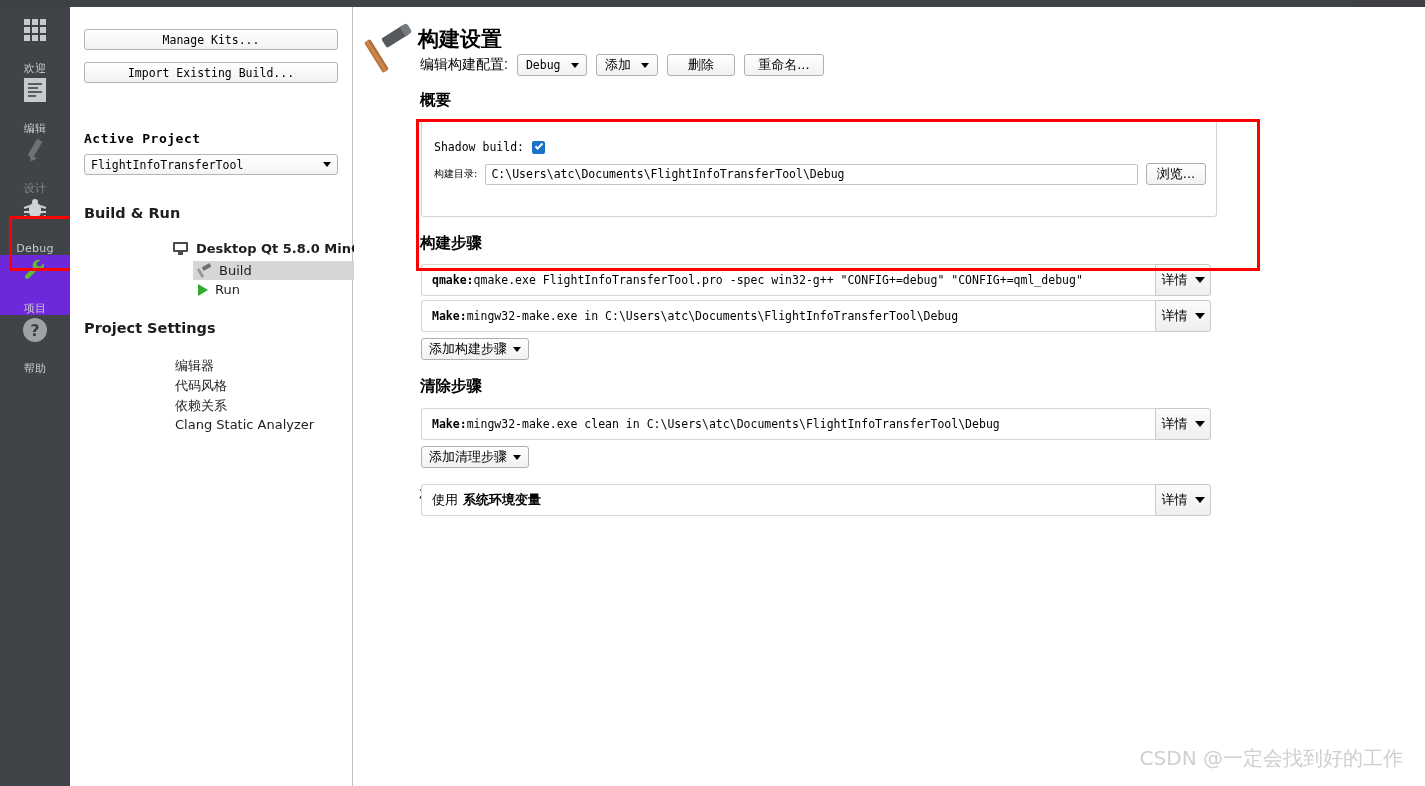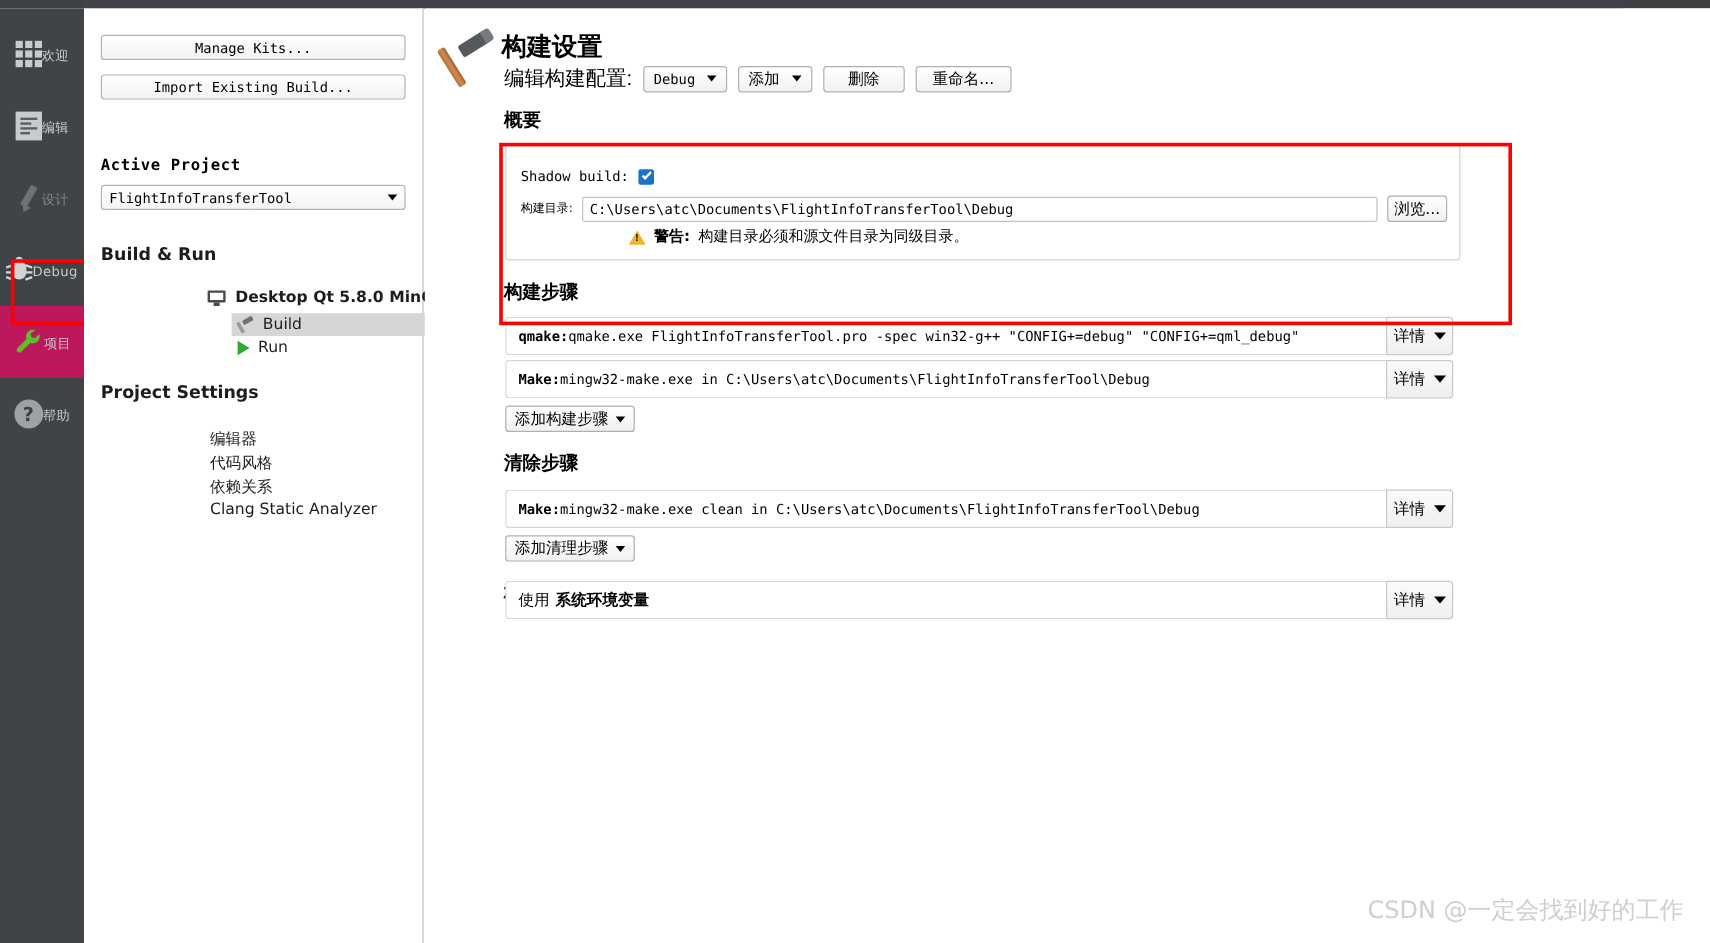"欢迎" .rail-item { flex-direction: row -> column; justify-content: center -> space-between }
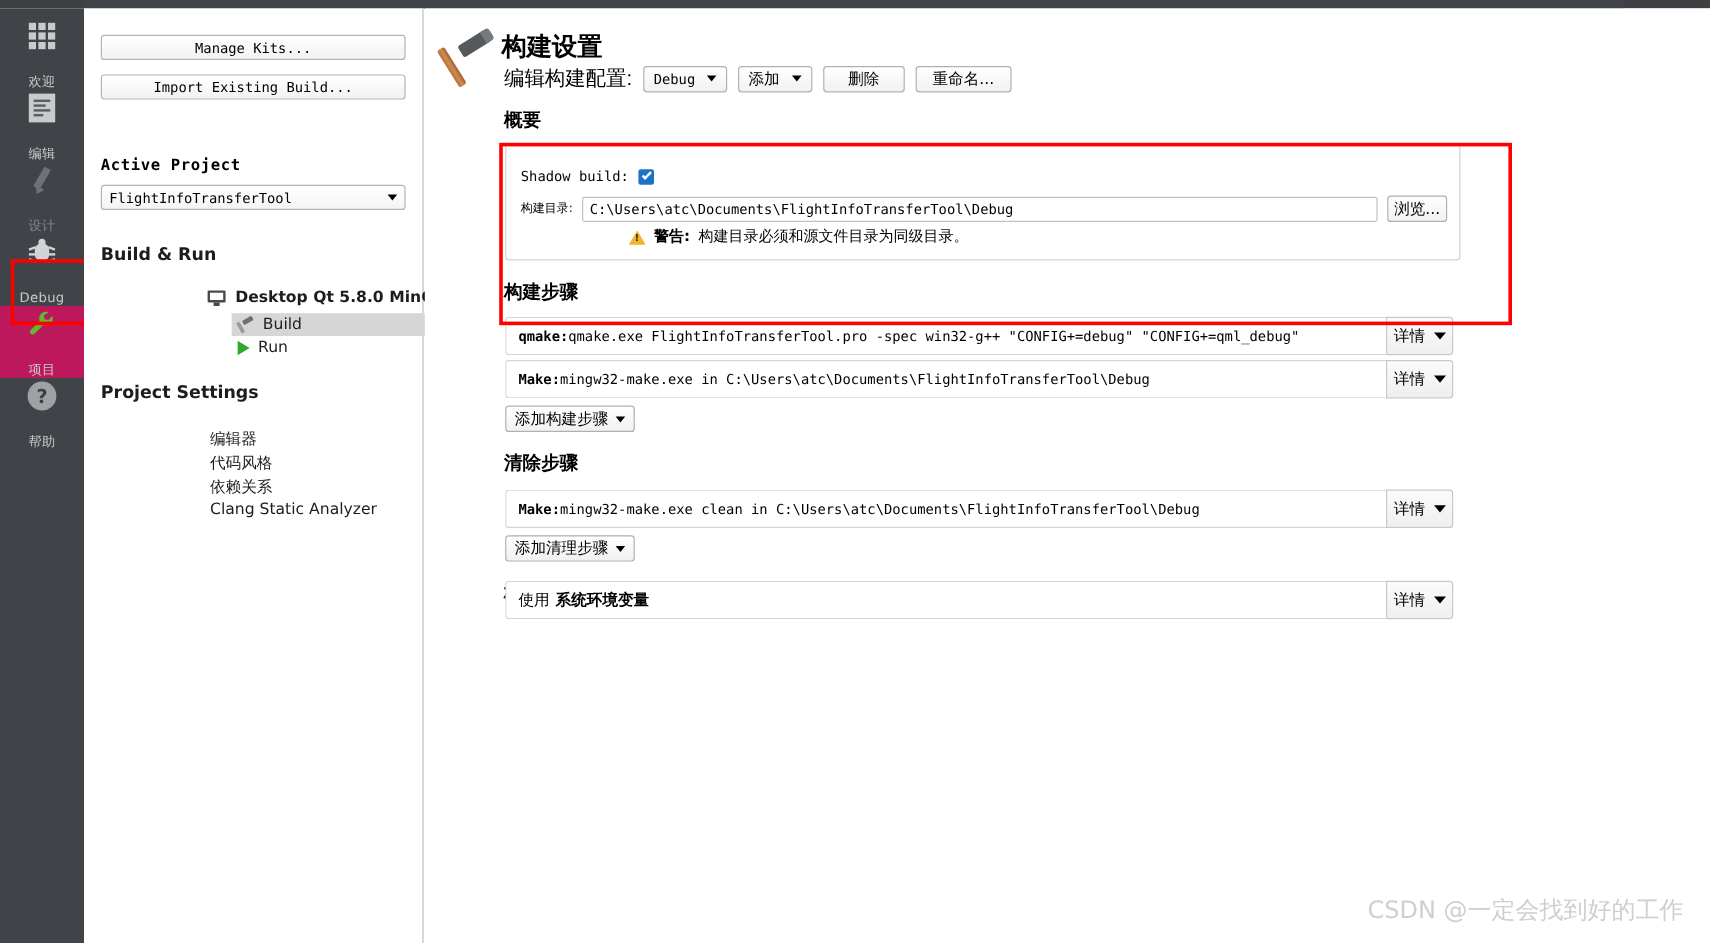"编辑构建配置:" .cfgrow .lbl { font-size: 17px -> 14px }
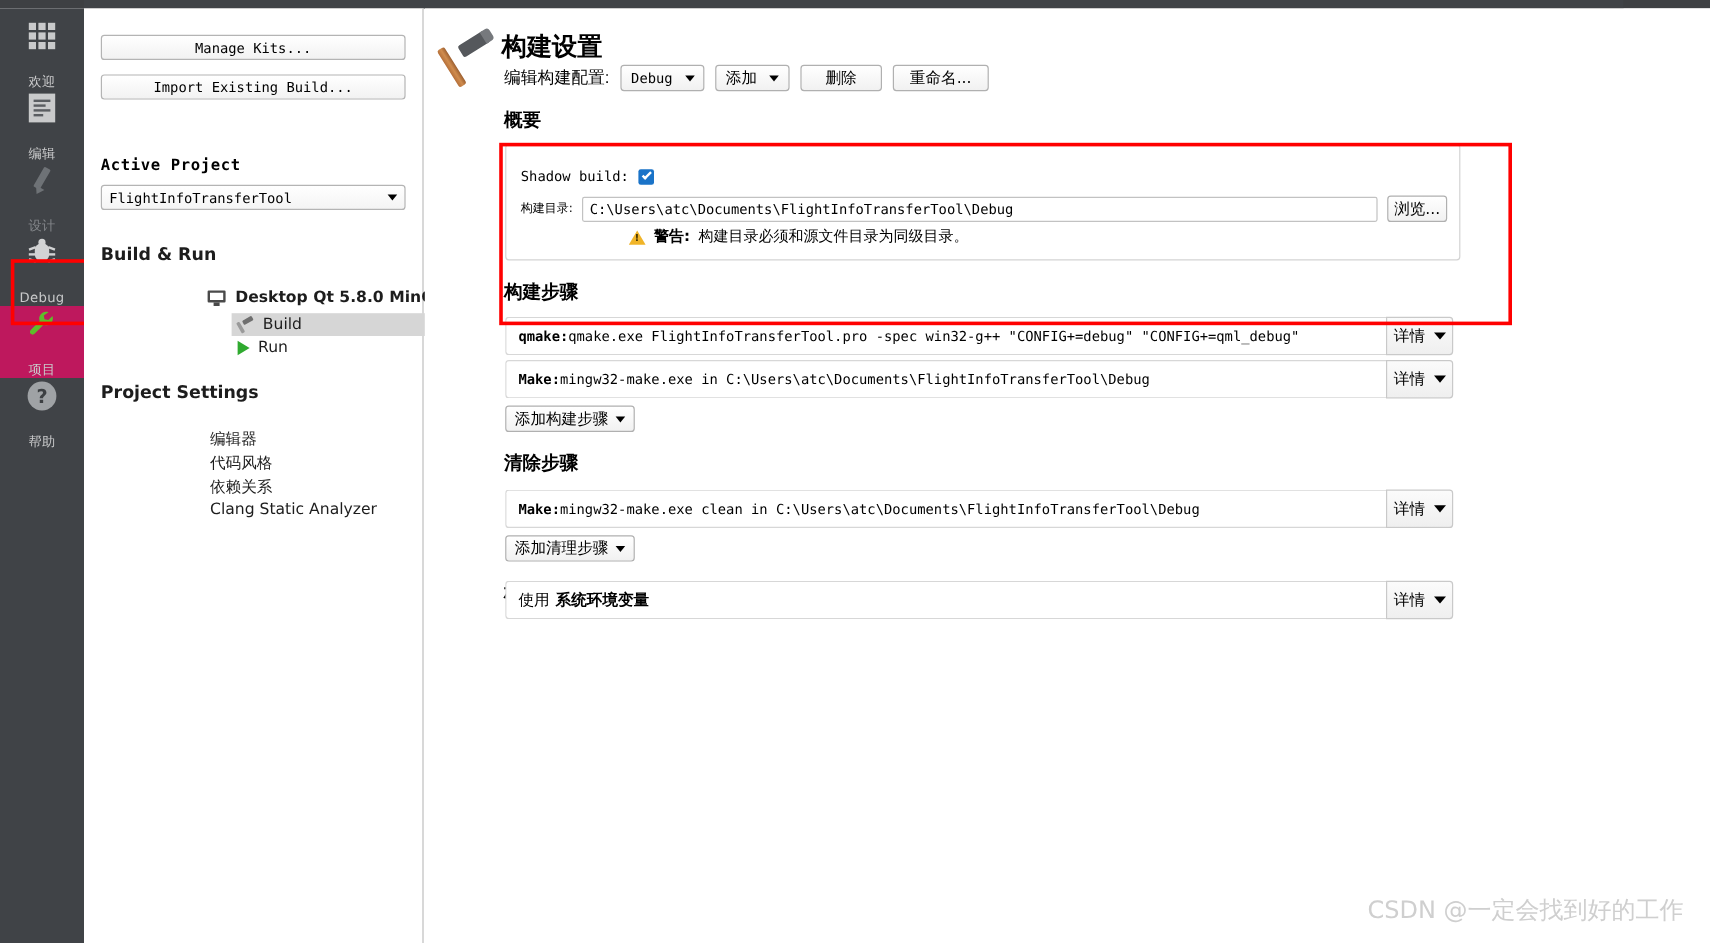"浏览..." #btn-browse { width: 50px -> 60px }
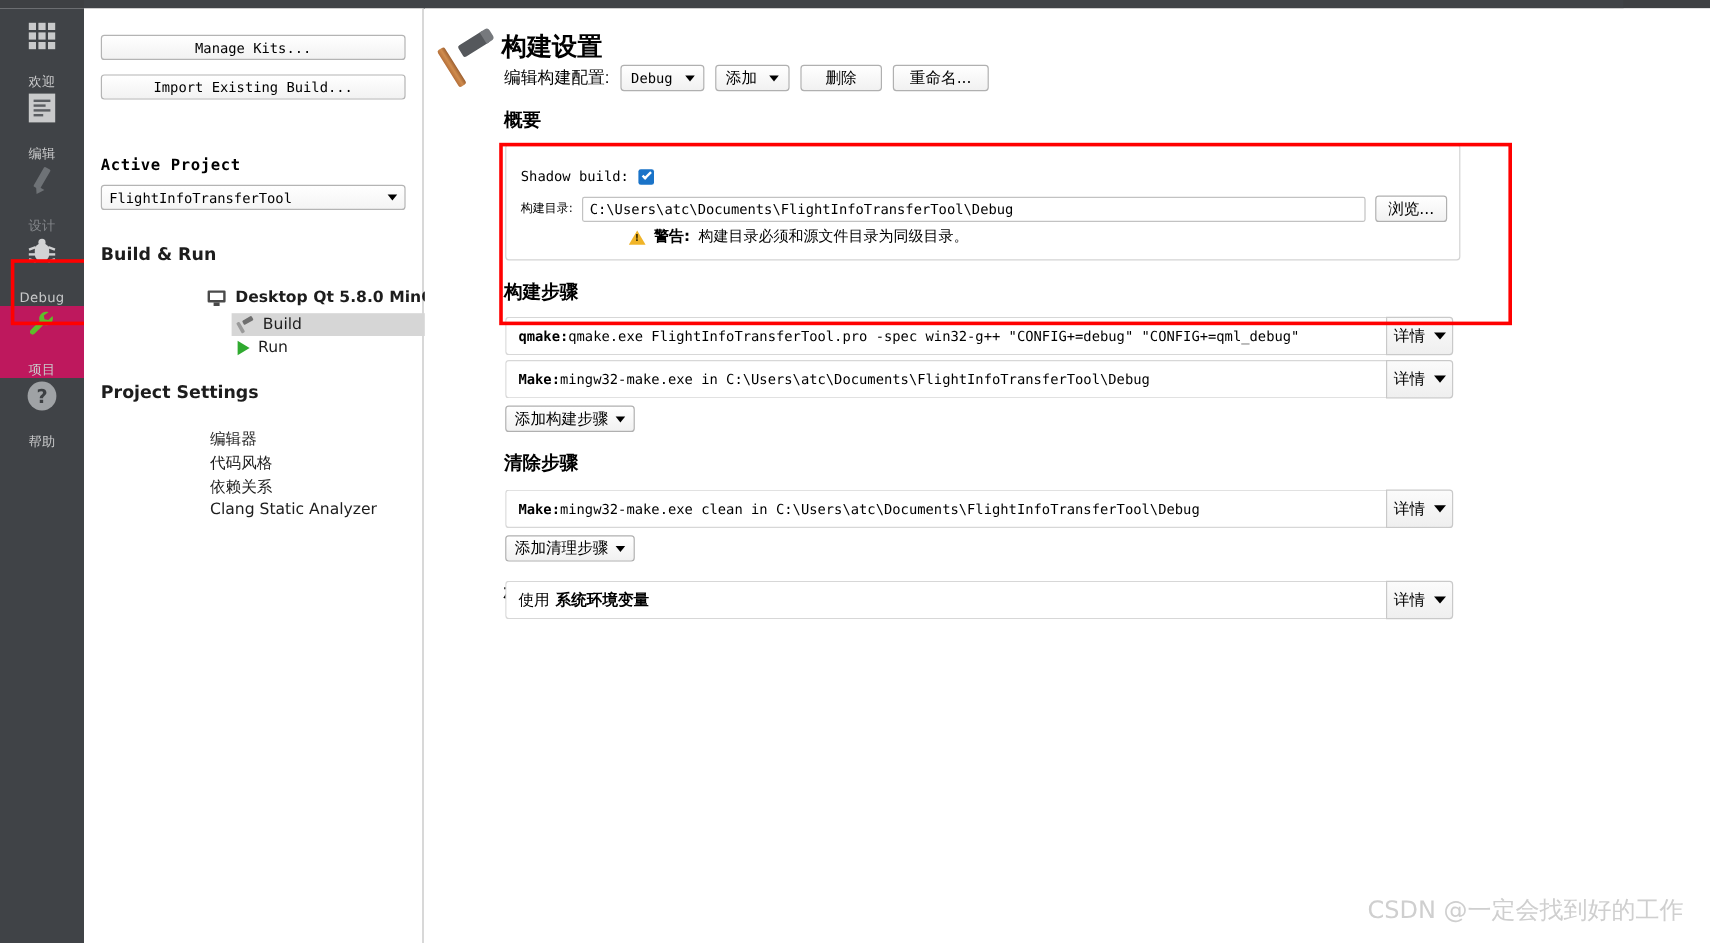"警告:" div.warn-row { html: <div> <span></span> <span>警告:</span> <span>构建目录必须和源文件目录为同级目录。</span> </div> -> none }
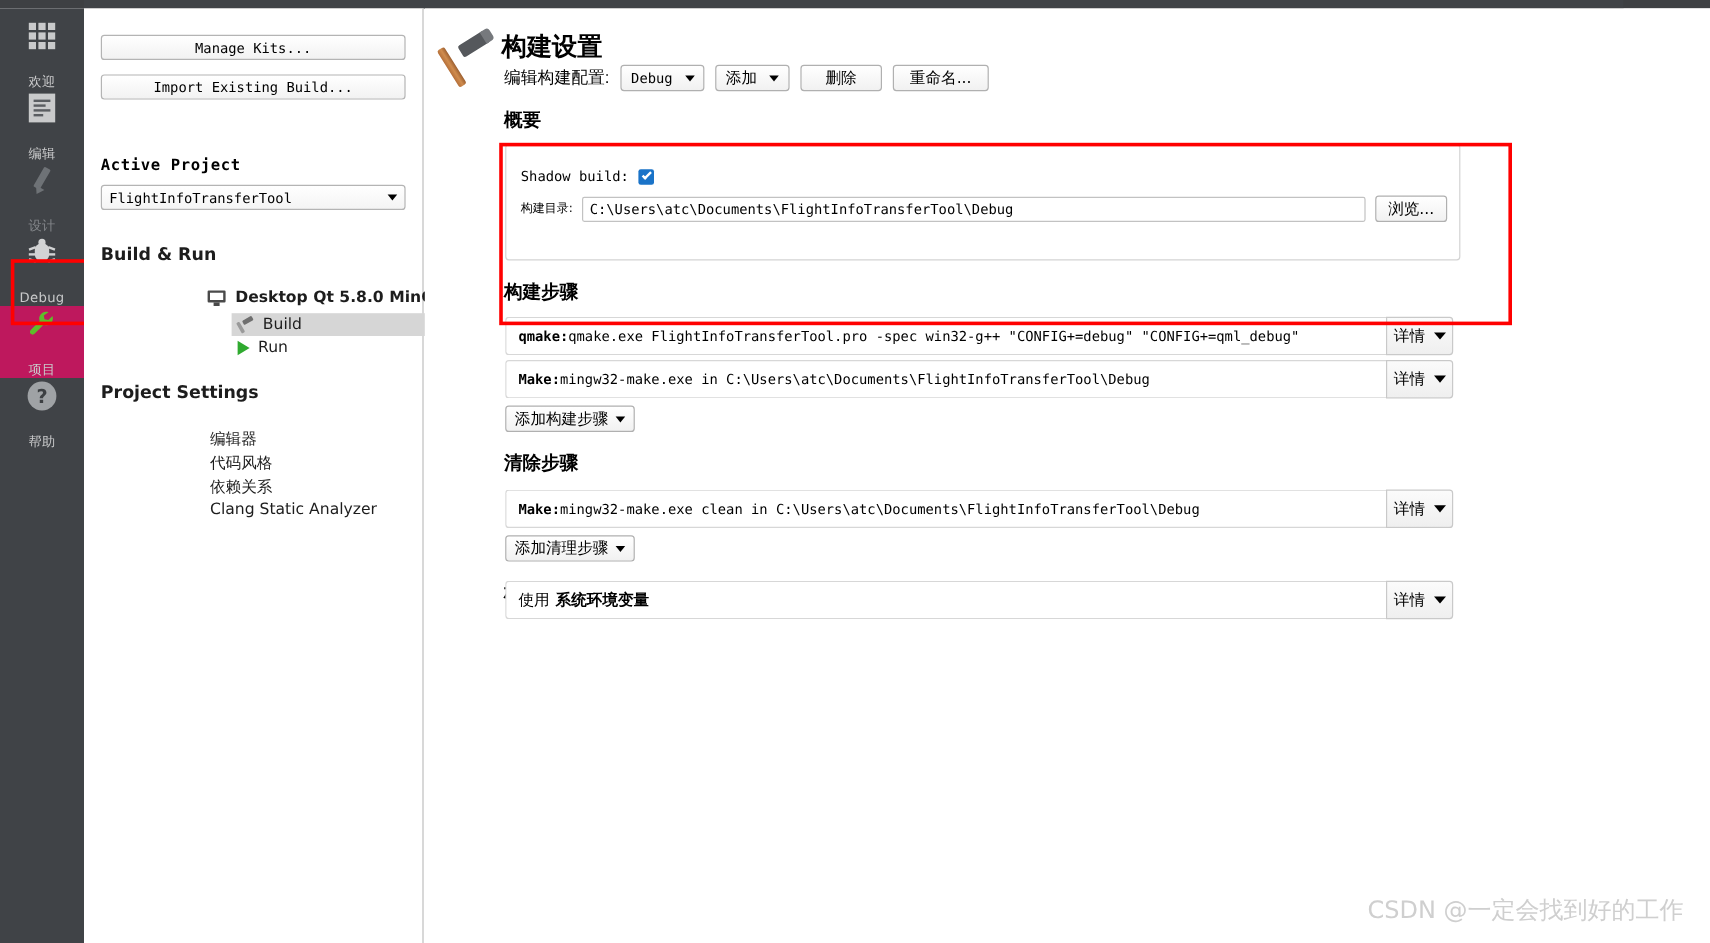"项目" .rail-item.active { background: #be185d -> #6d28d9 }
